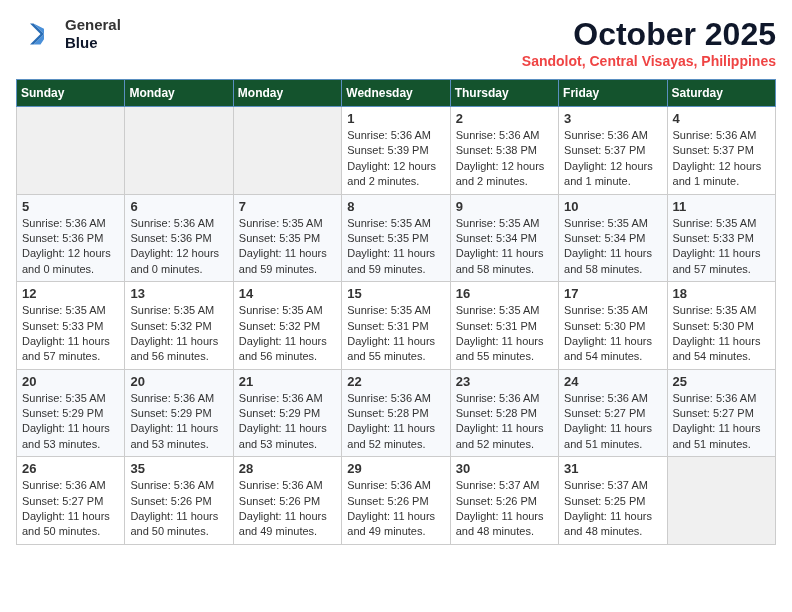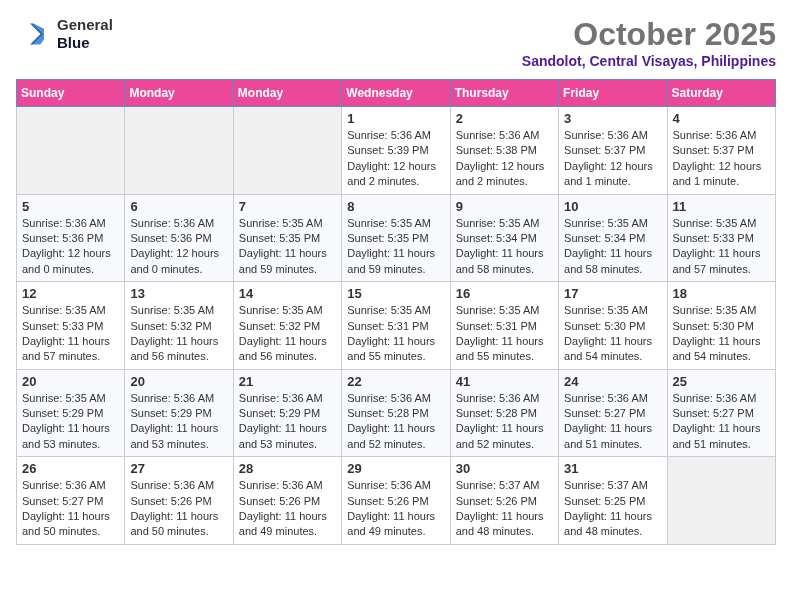"General" .logo { gap: 13px -> 21px }
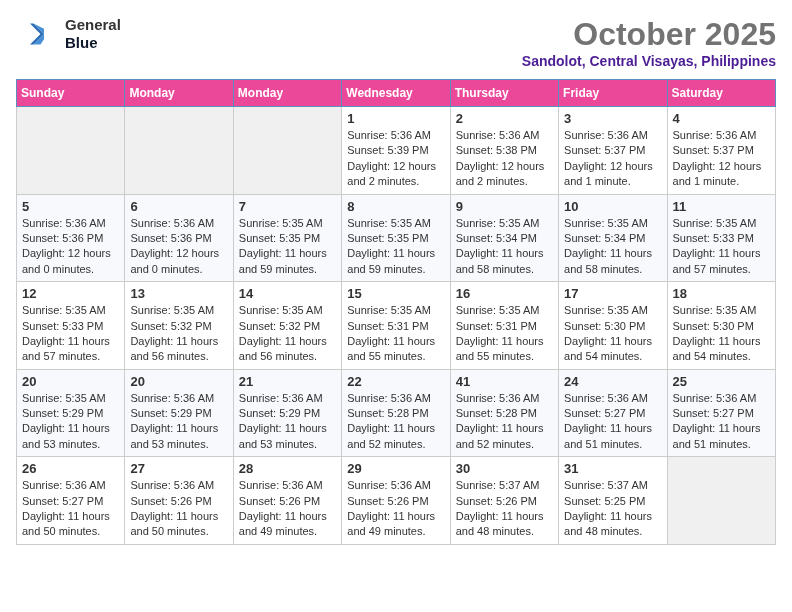"October 2025" .month-title { color: #737373 -> #0f172a }
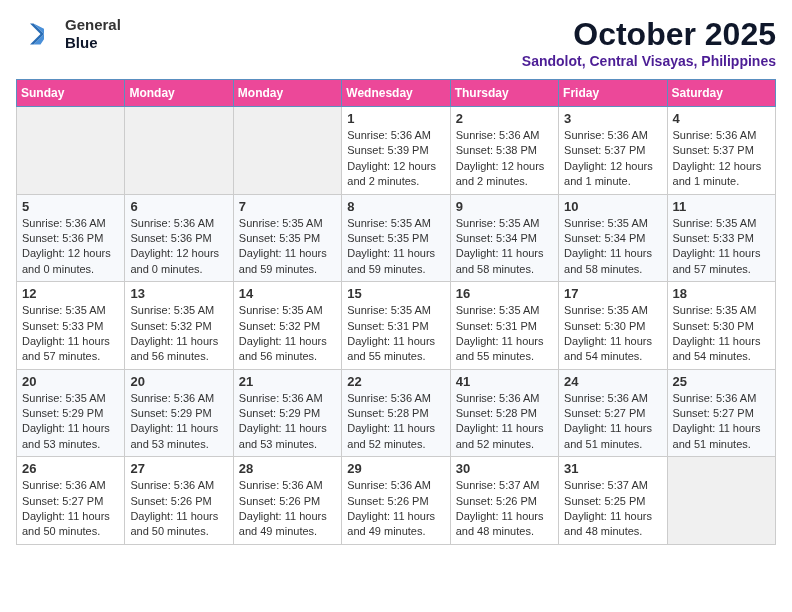"Sandolot, Central Visayas, Philippines" .subtitle { color: #4c1d95 -> #ef4444 }
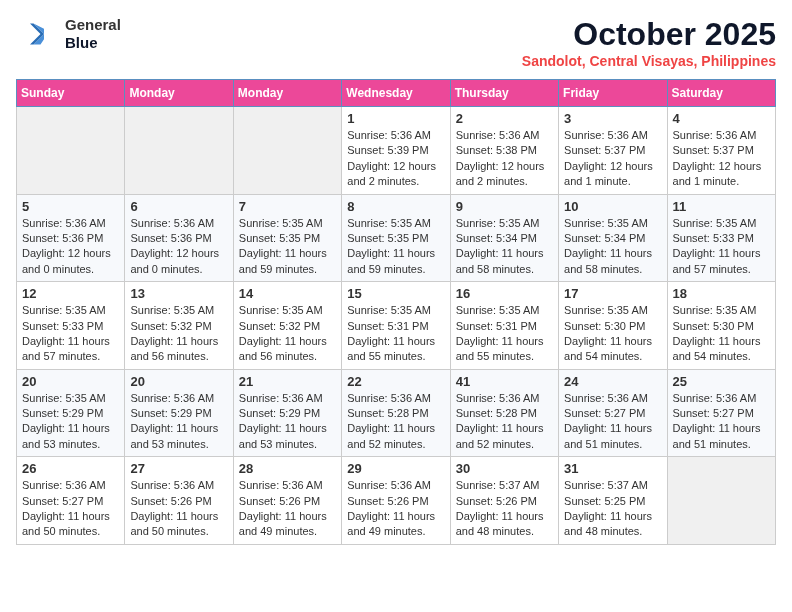"Sunday" .calendar th { background-color: #ec4899 -> #14532d }
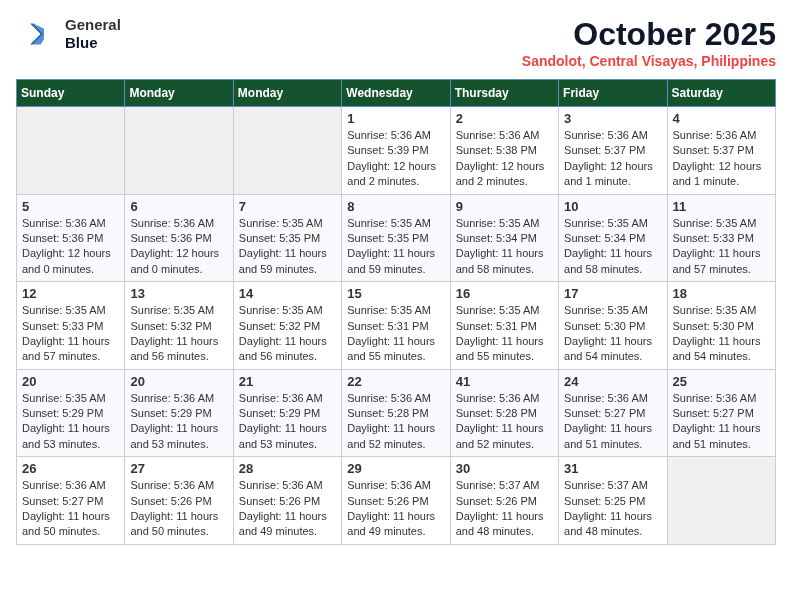"41" span.day-number { text: 41 -> 23 }
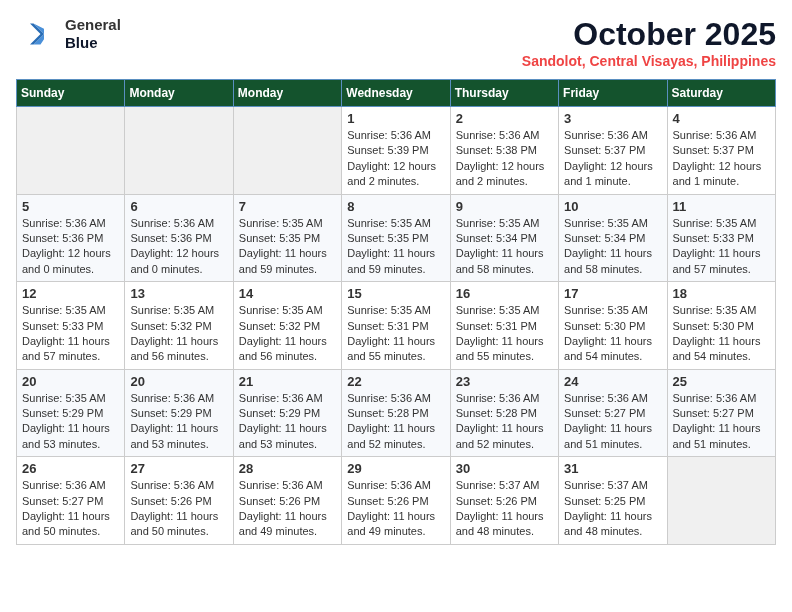"27" span.day-number { text: 27 -> 35 }
